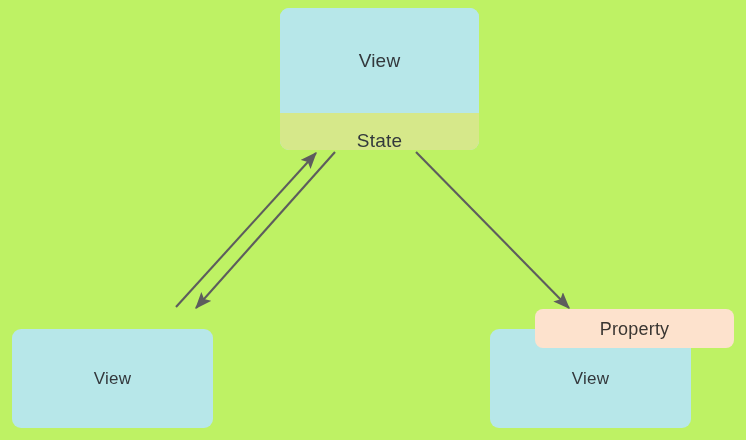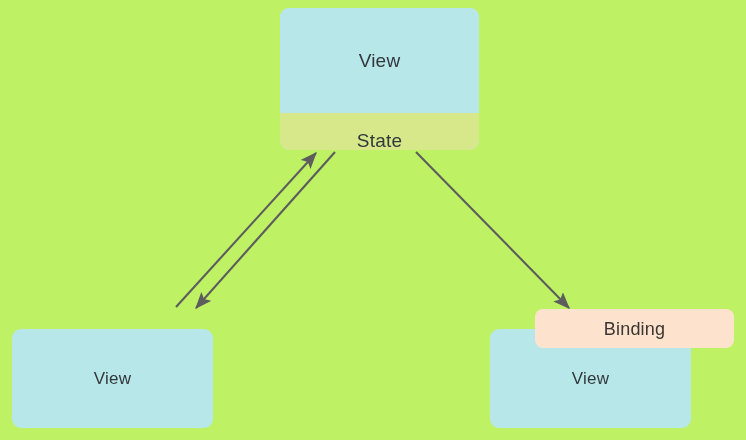"Binding" span.label-badge { text: Binding -> Property }
